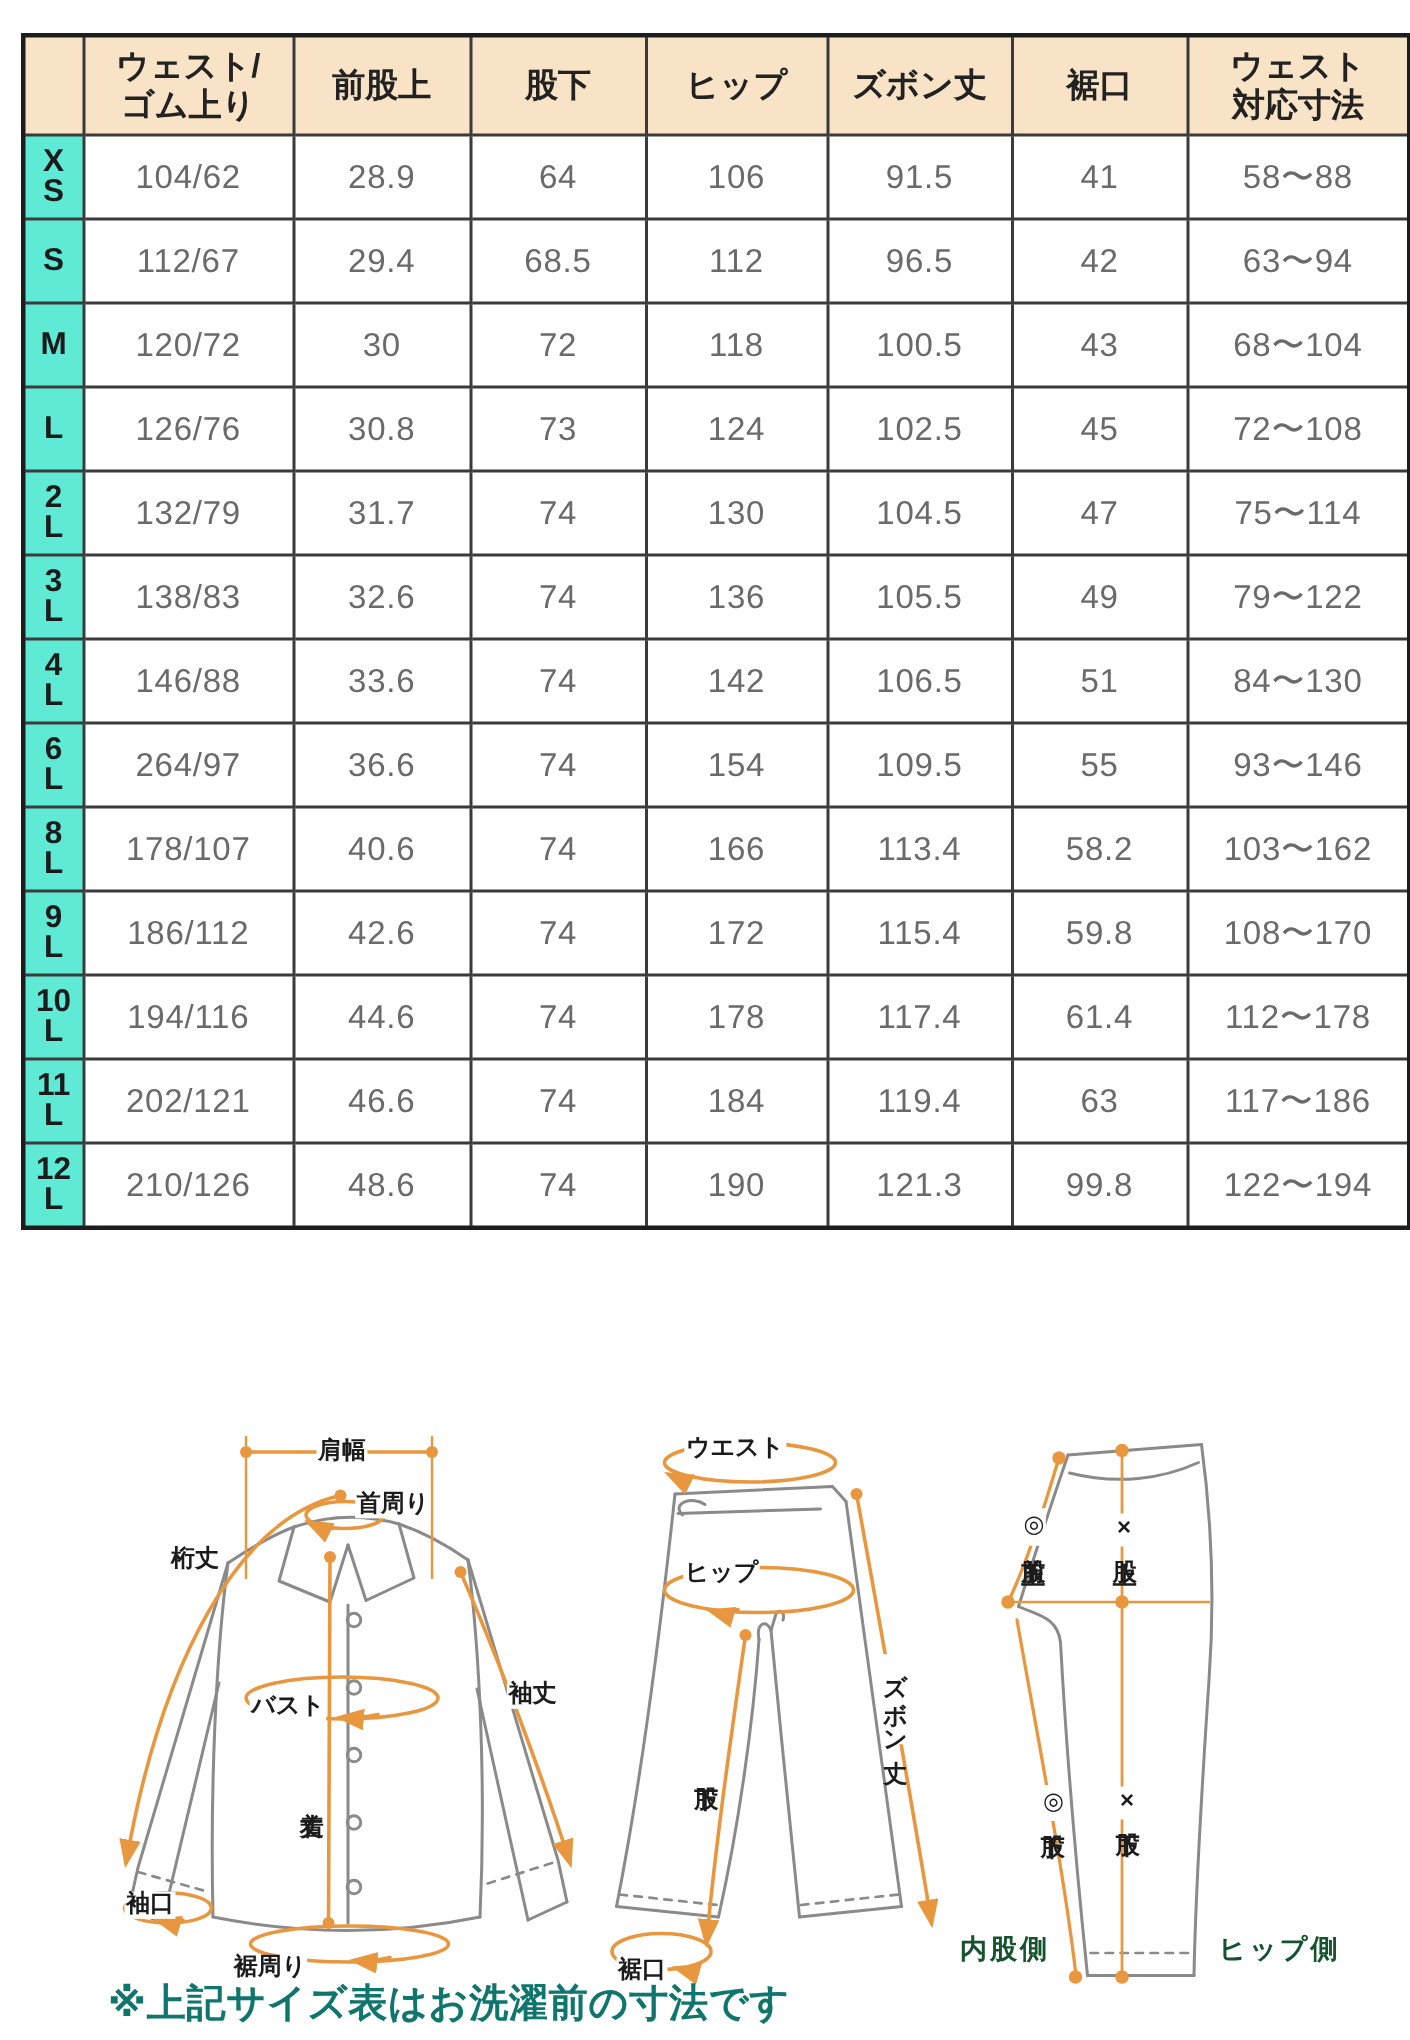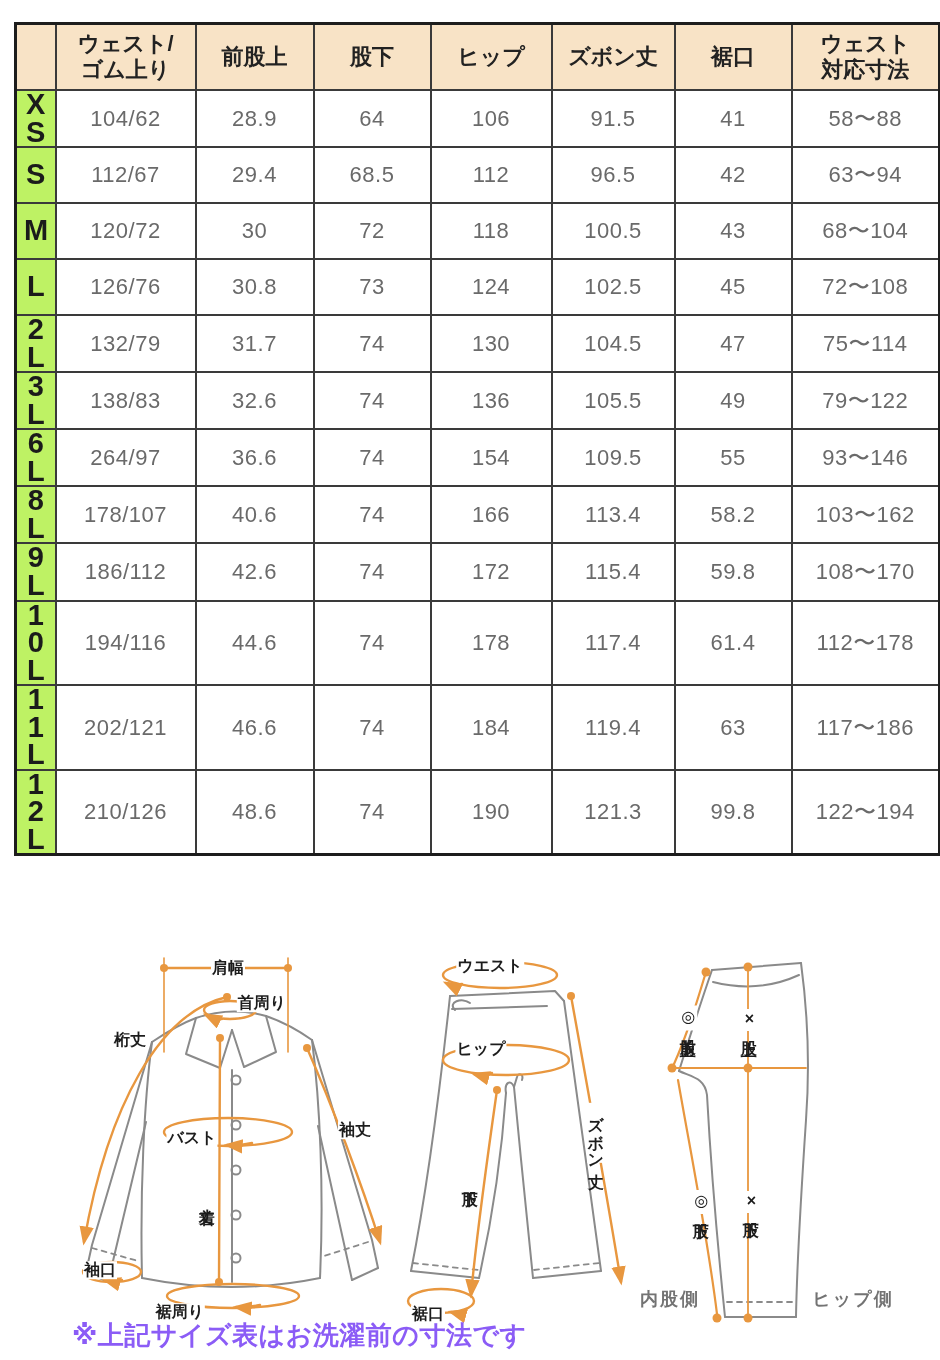"XS" table.size-table tbody th { background: #bef264 -> #5eead4; font-size: 29px -> 21px }
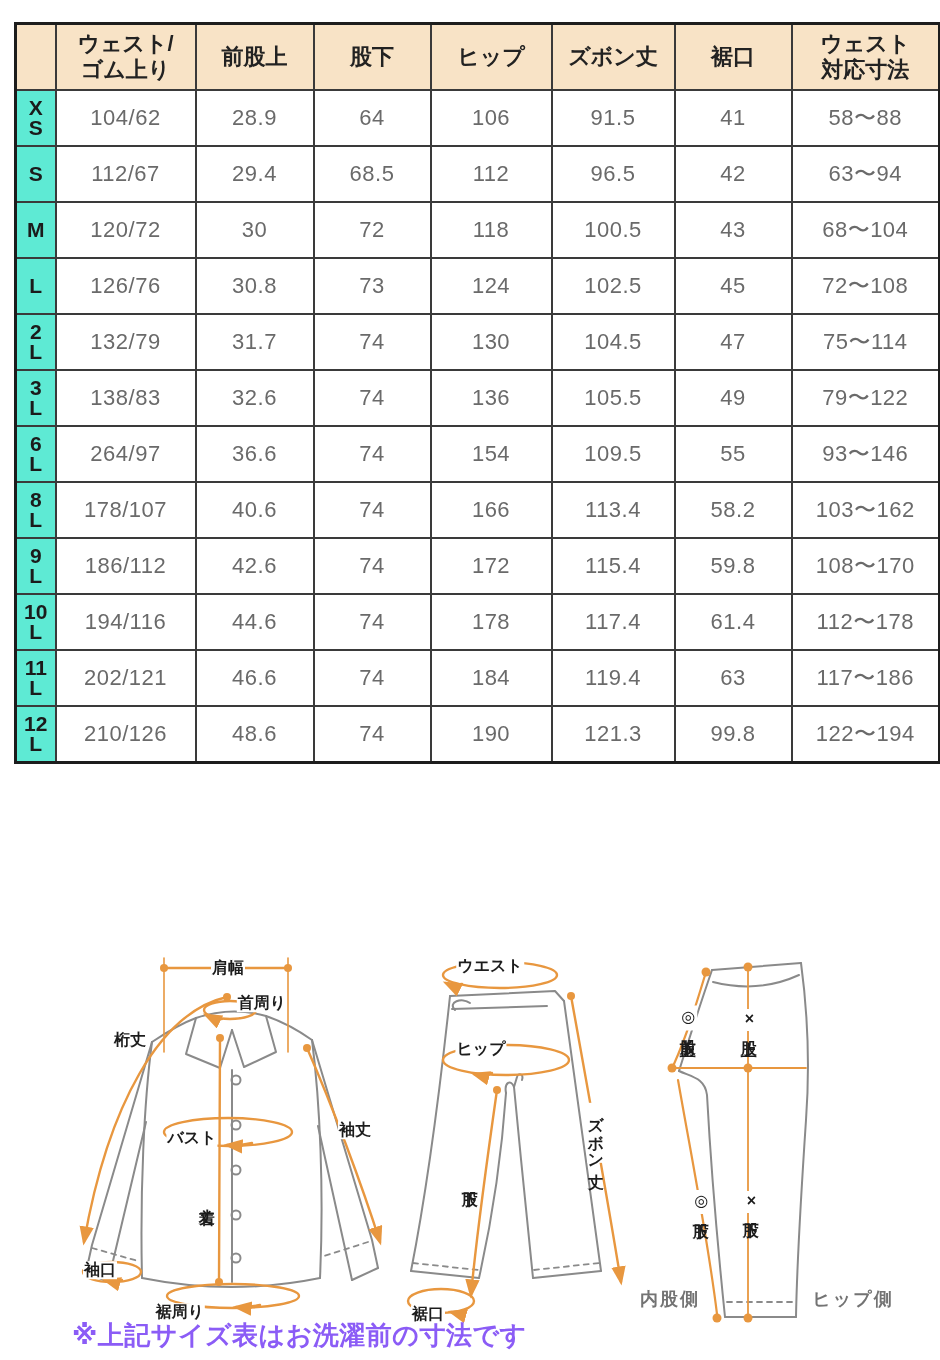"4L" tr { html: none -> <tr> <th>4L</th> <td>146/88</td> <td>33.6</td> <td>74</td> <td>142</td> <td>106.5</td> <td>51</td> <td>84〜130</td> </tr> }
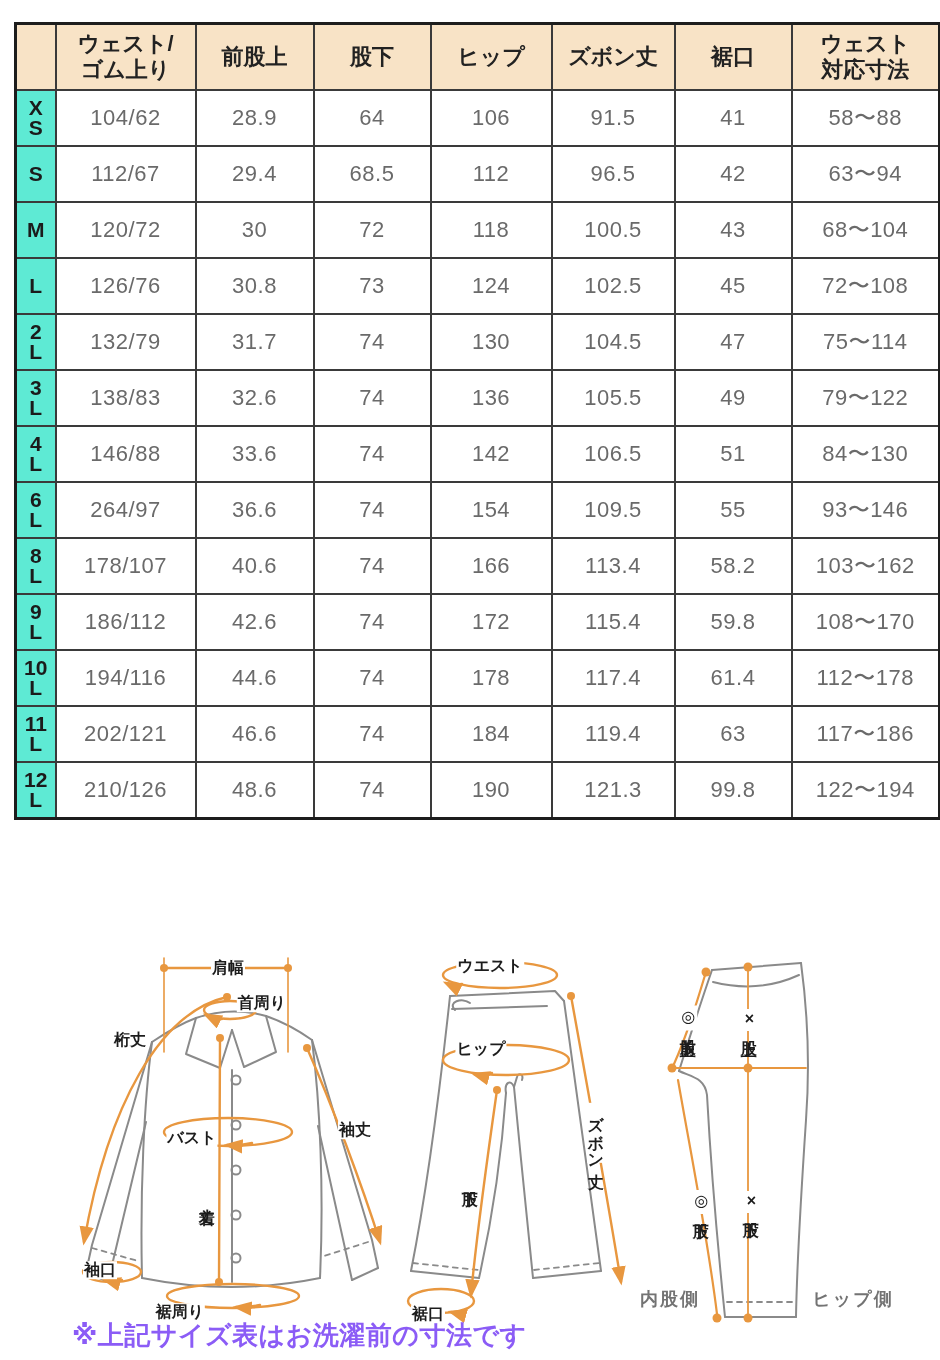"内股側" .dlab.gray { color: #737373 -> #14532d }
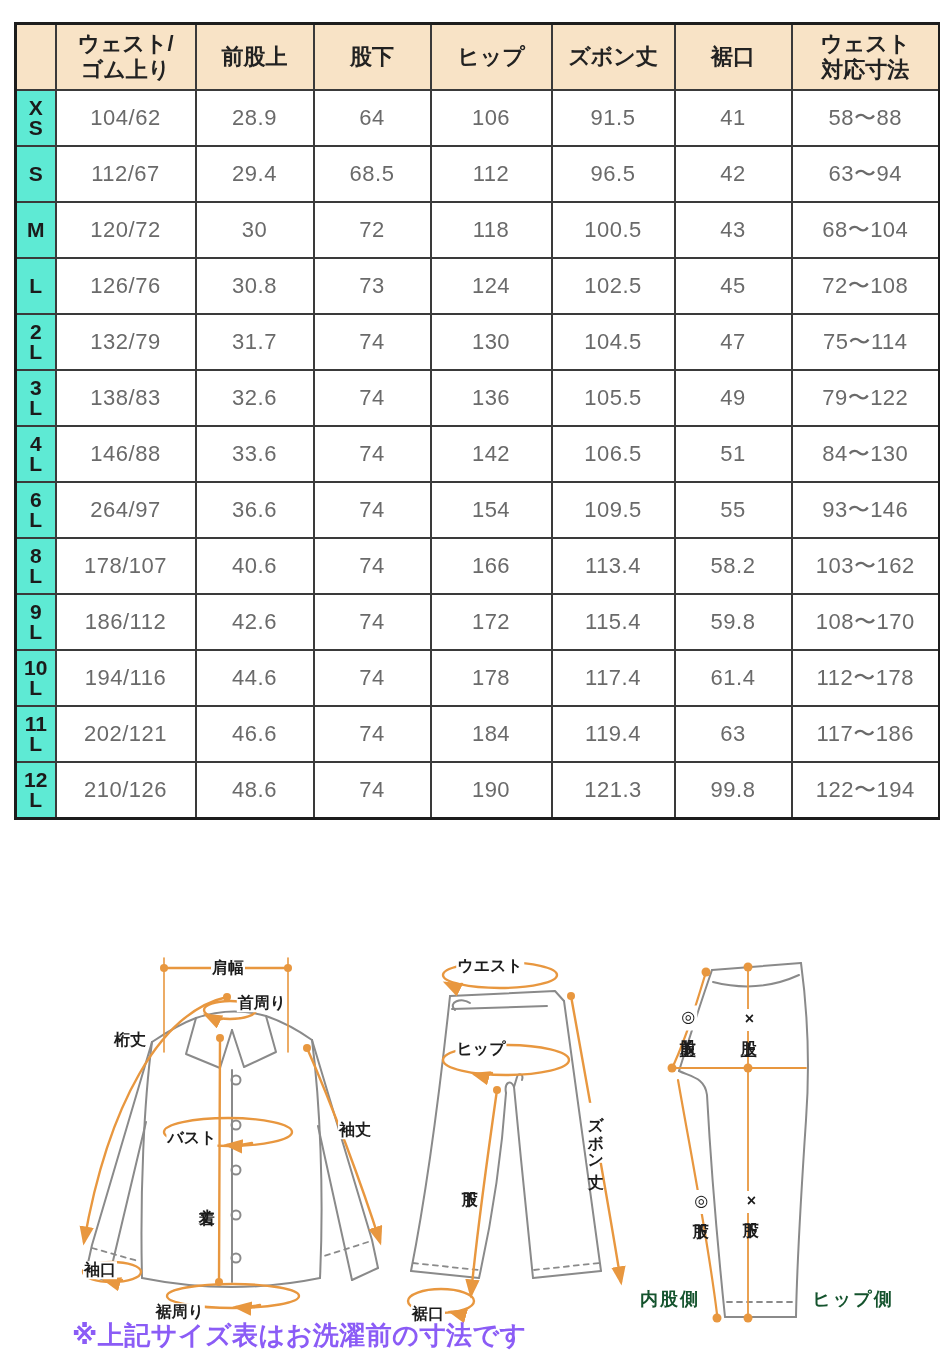"※上記サイズ表はお洗濯前の寸法です" #note { color: #8b5cf6 -> #0f766e }
